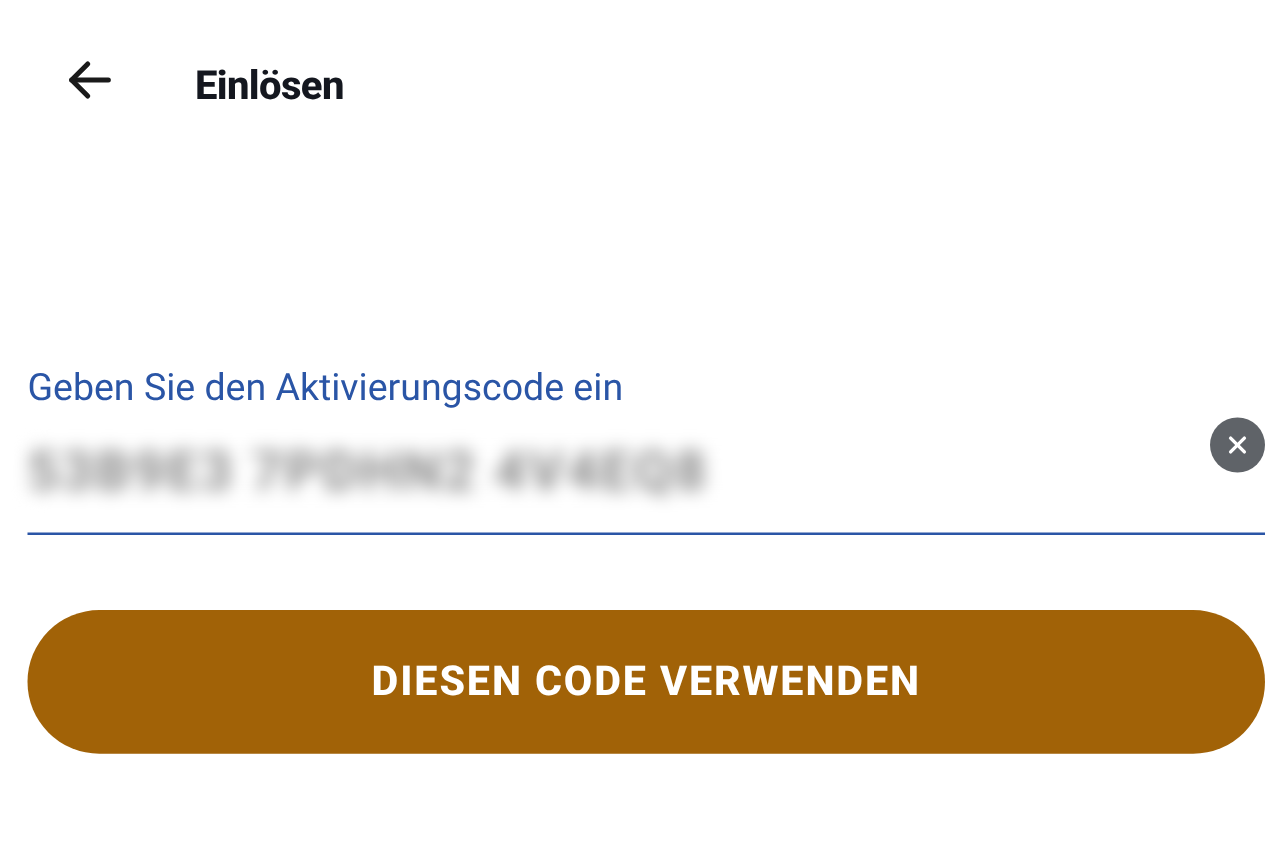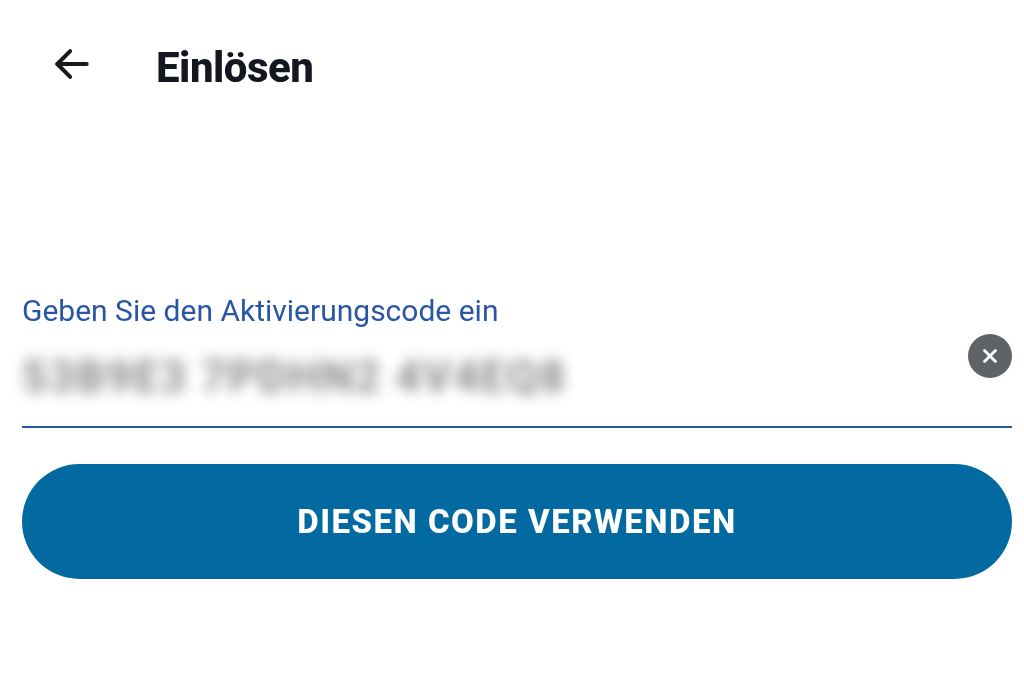"Einlösen" .page-title { font-size: 42px -> 32px }
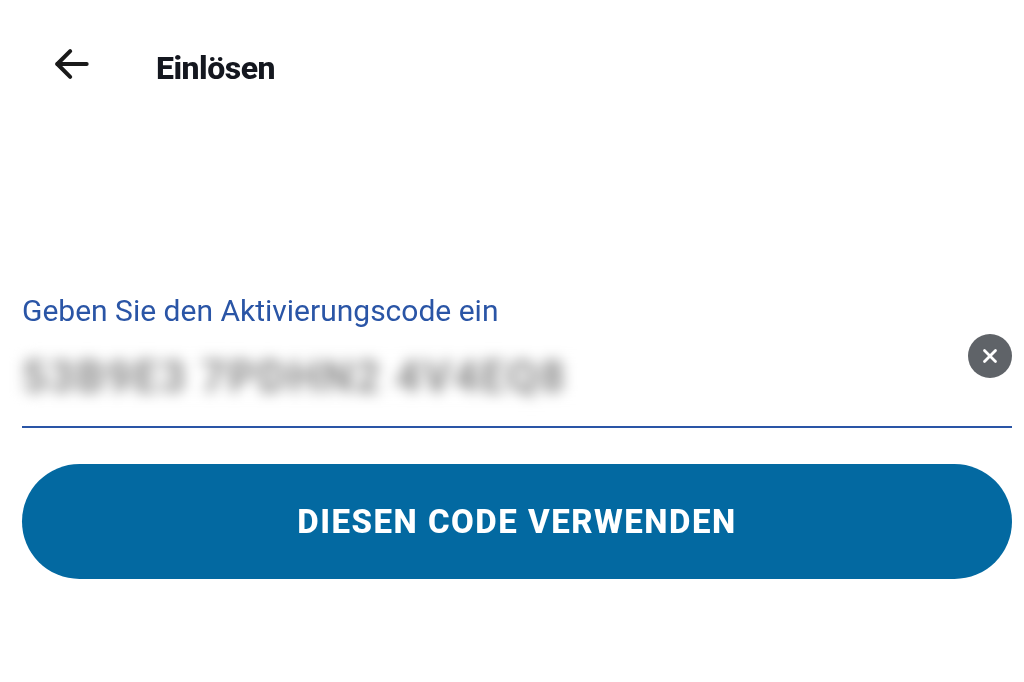"DIESEN CODE VERWENDEN" .submit-button { background: #0369a1 -> #a16207; margin-top: 36px -> 60px }
